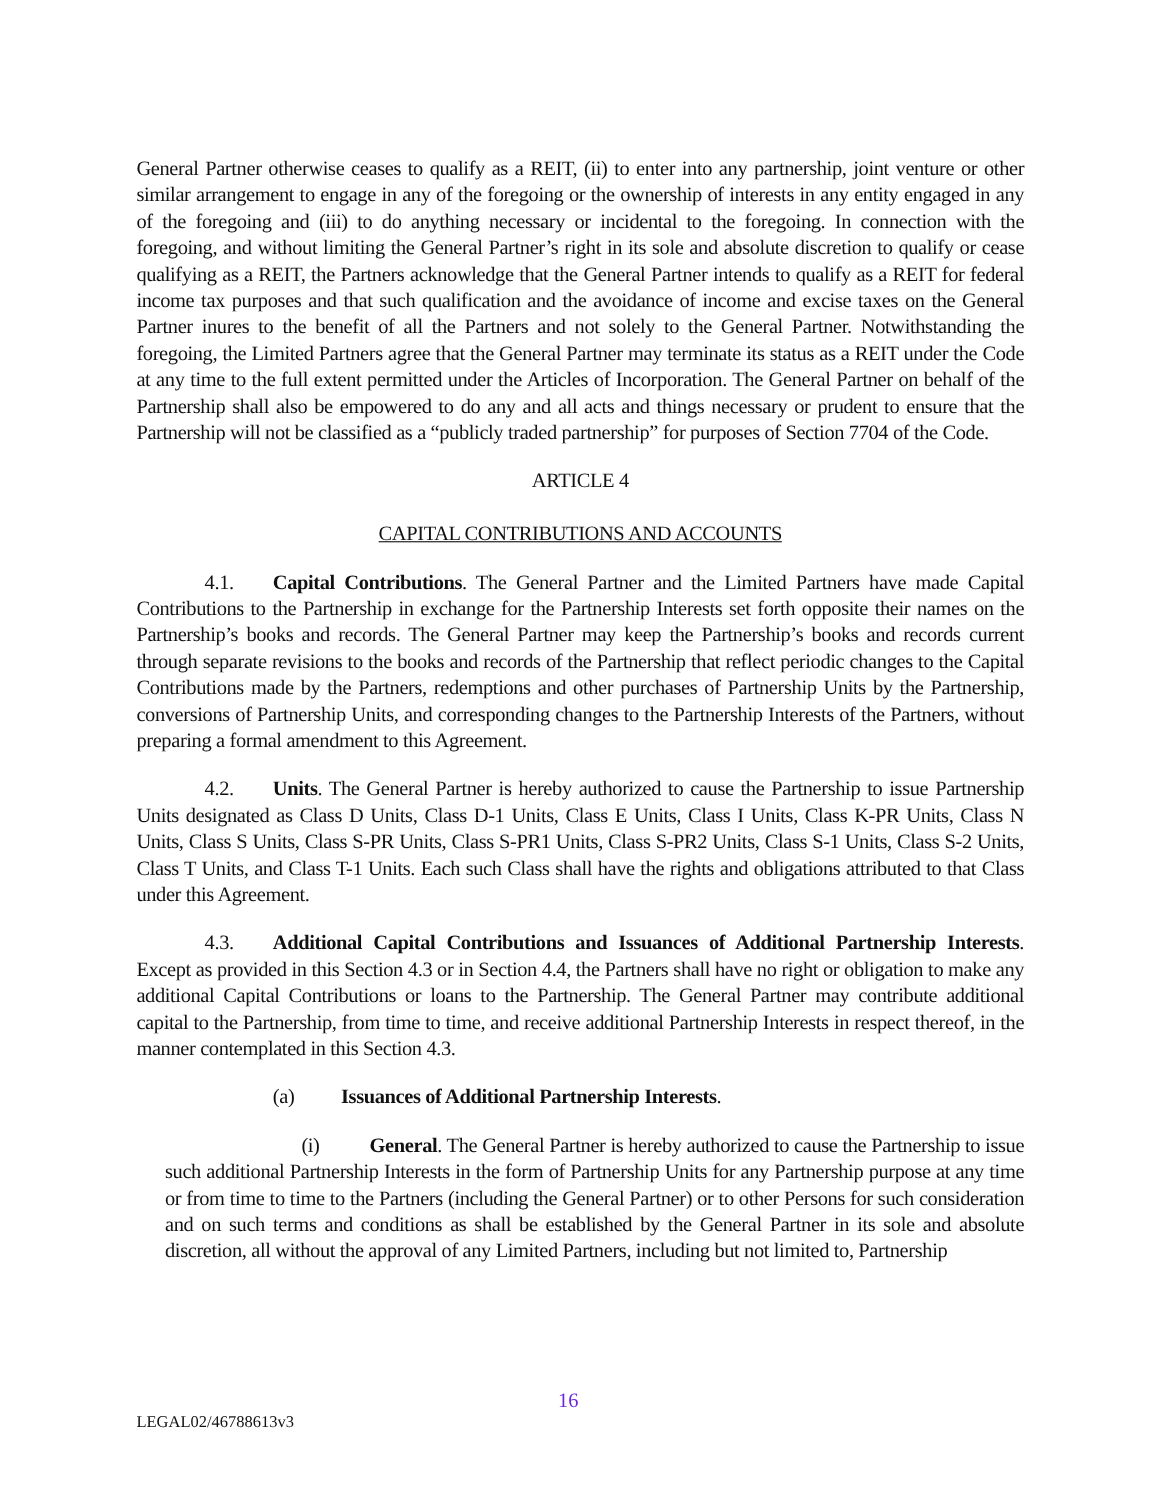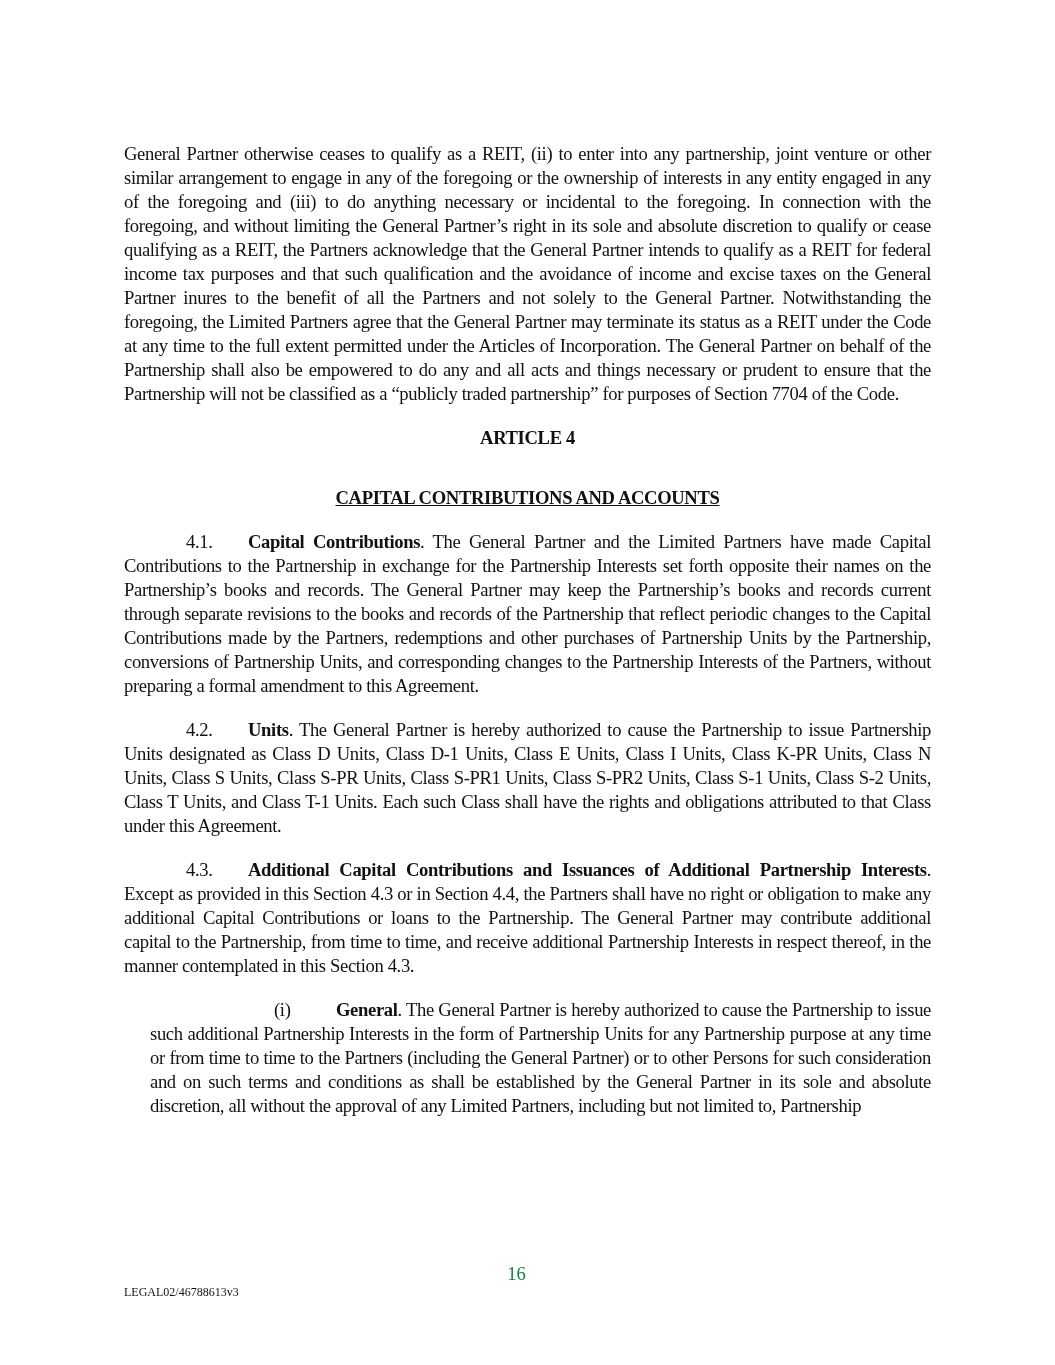"ARTICLE 4" .article-num { font-weight: bold -> normal }
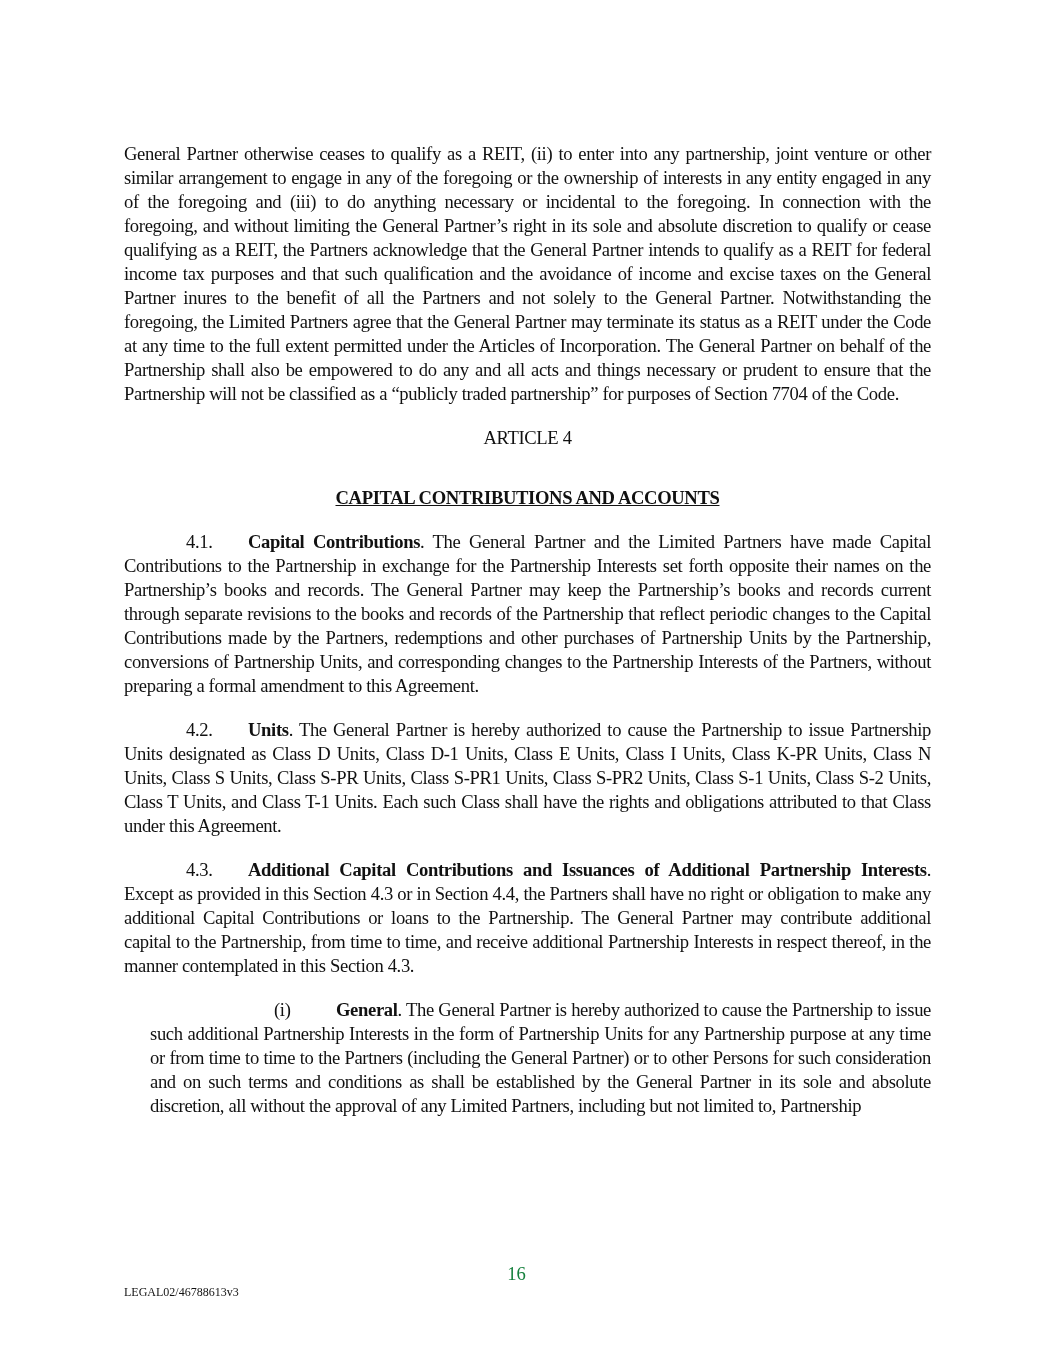"CAPITAL CONTRIBUTIONS AND ACCOUNTS" .article-title { font-weight: bold -> normal; margin-top: 36px -> 24px }
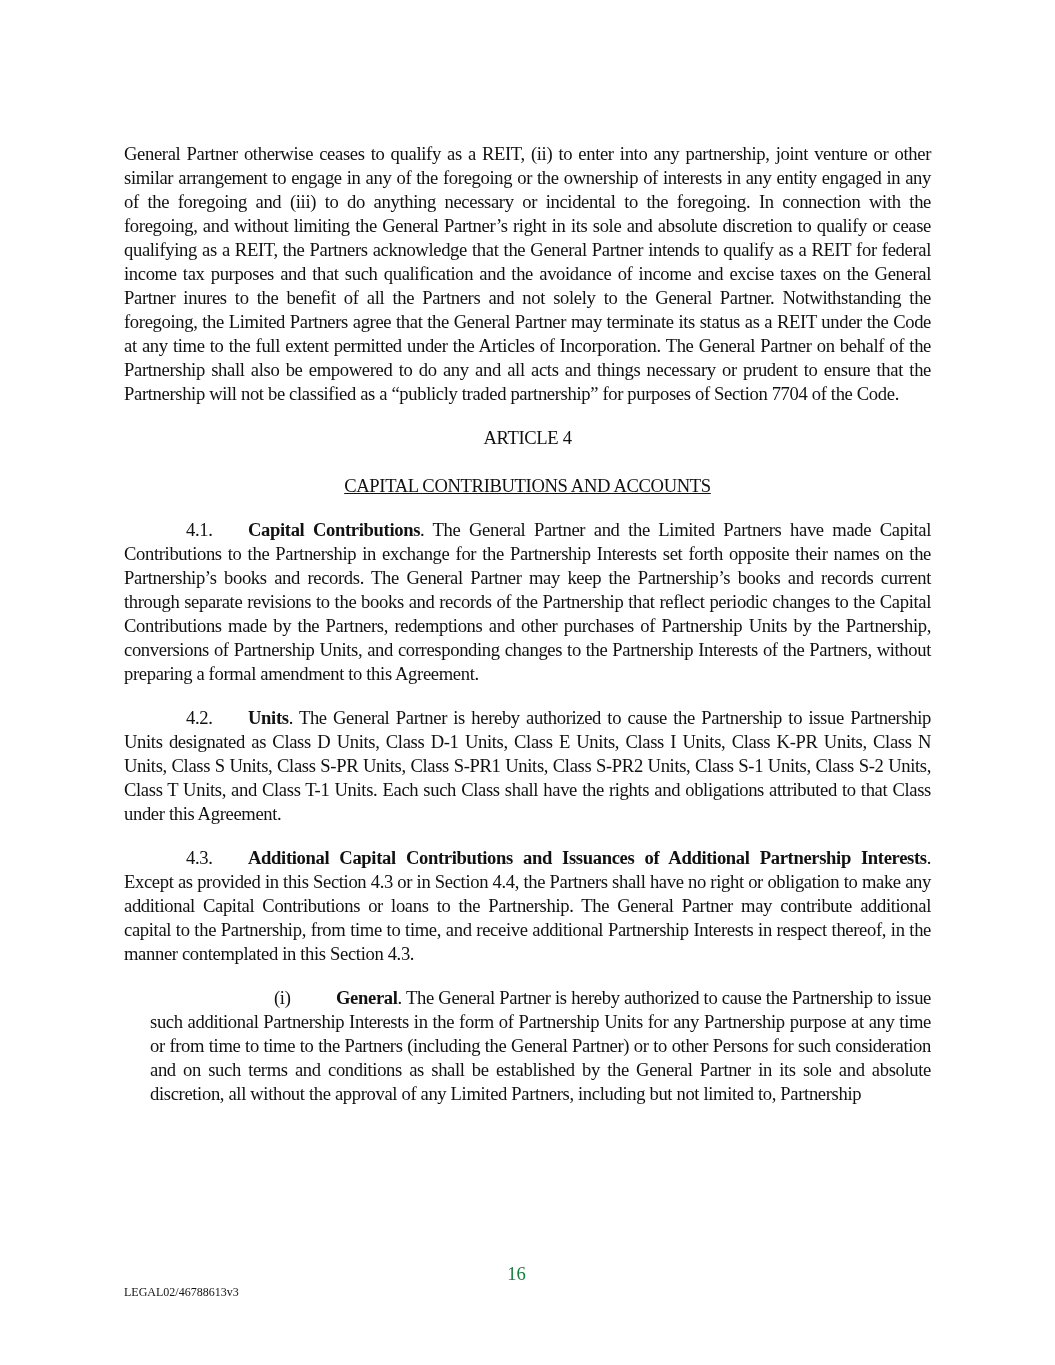"(a) Issuances of Additional Partnership" p.sub-a { html: none -> <p><span>(a)</span><span>Issuances of Additional Partnership Interests</span><span>.</span></p> }
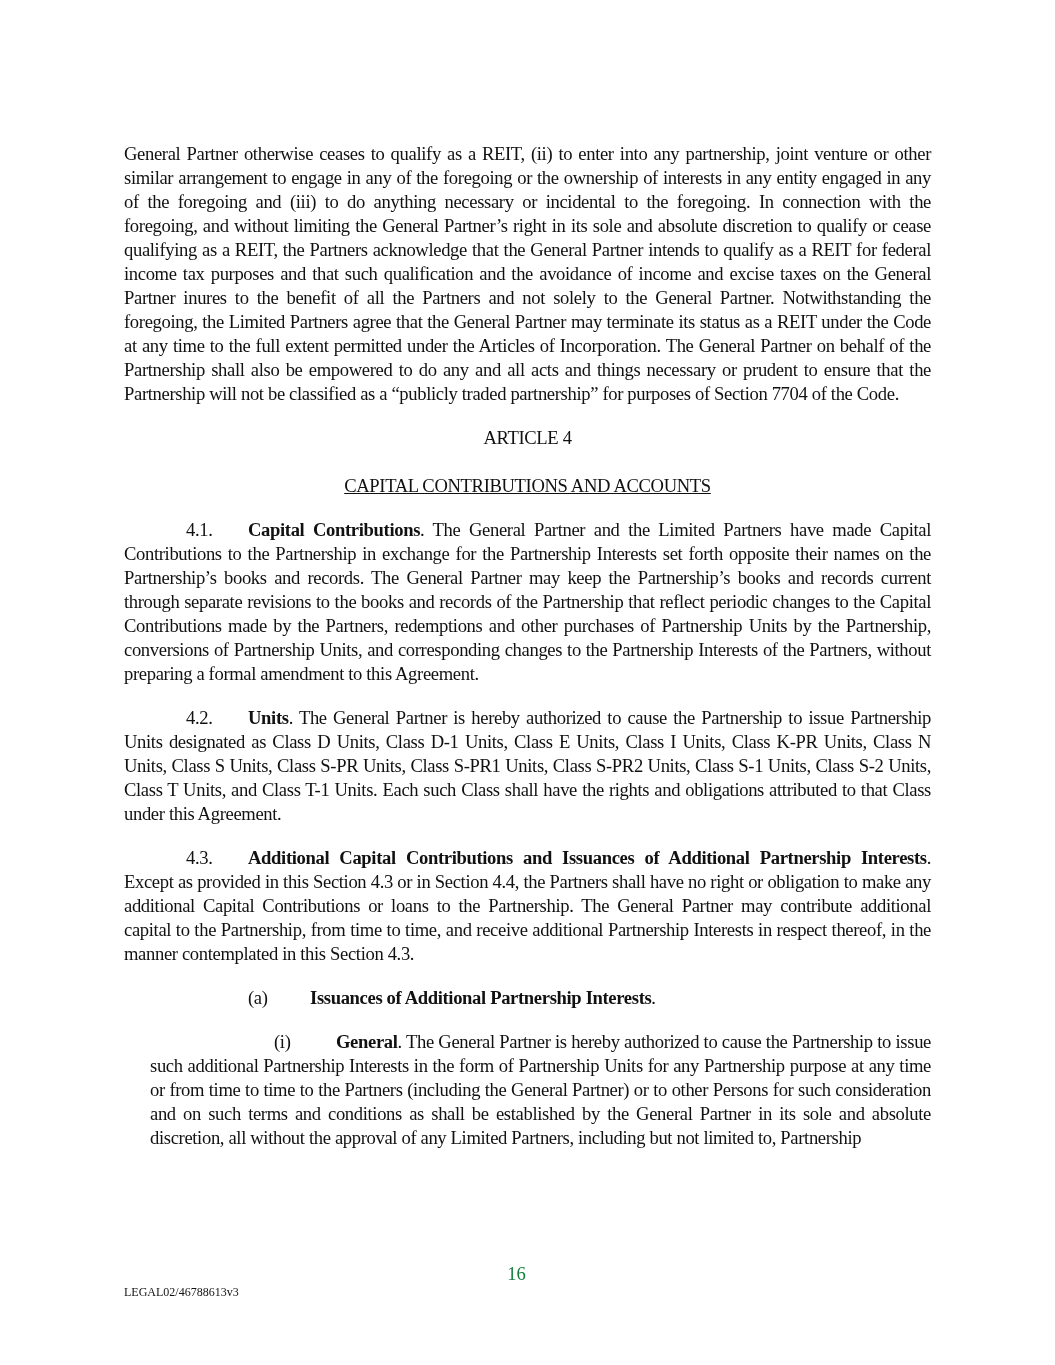"16" .footer-page { color: #15803d -> #6d28d9 }
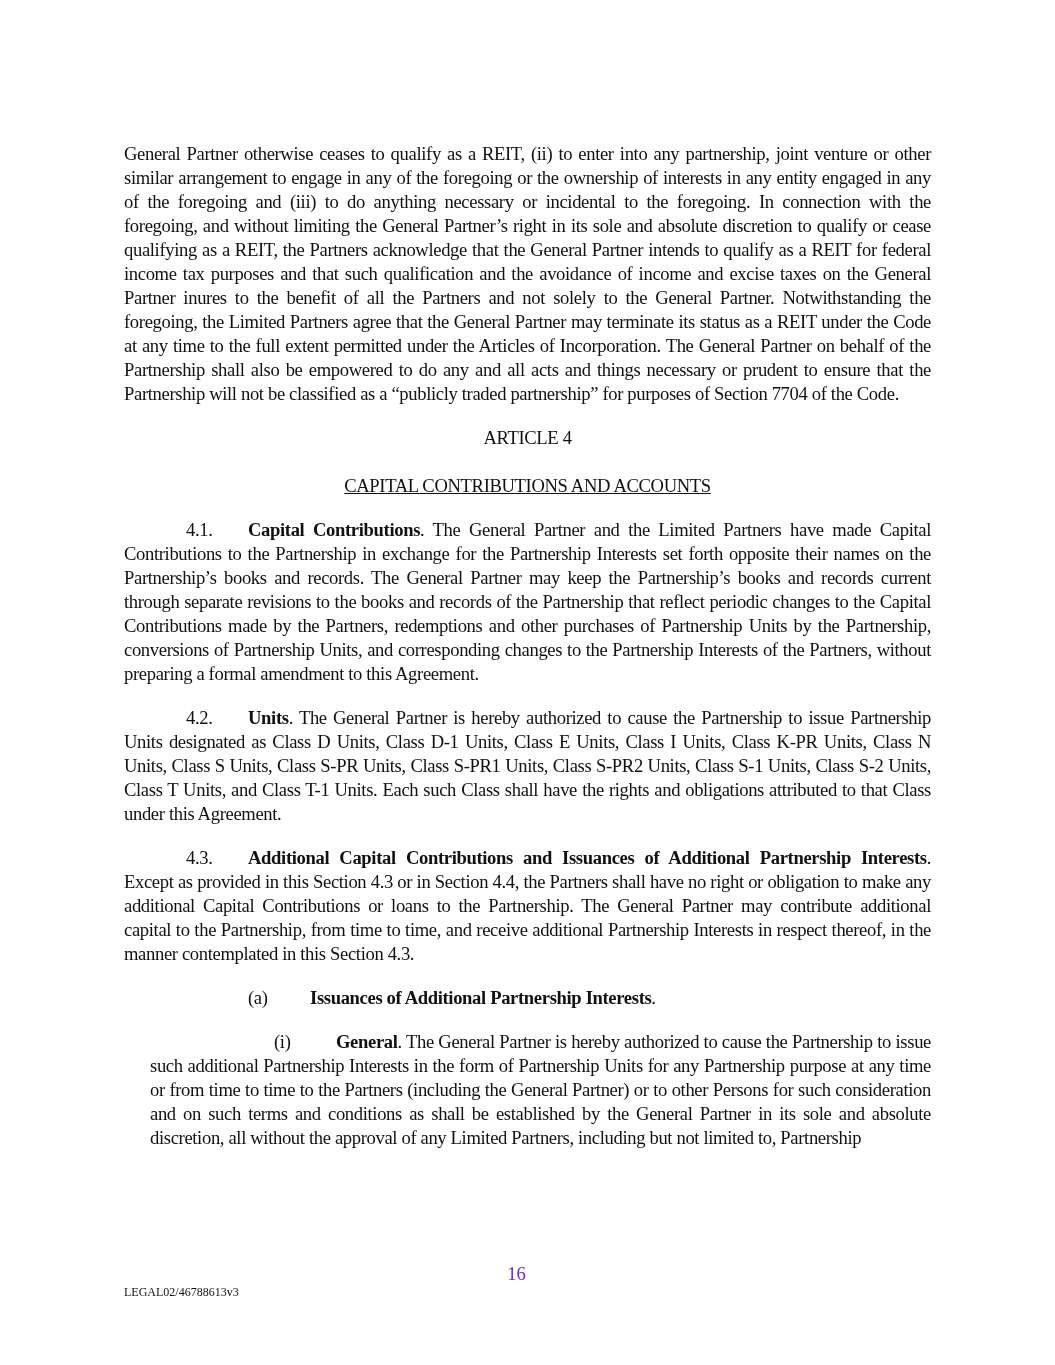"LEGAL02/46788613v3" .footer-id { font-size: 12px -> 15px }
